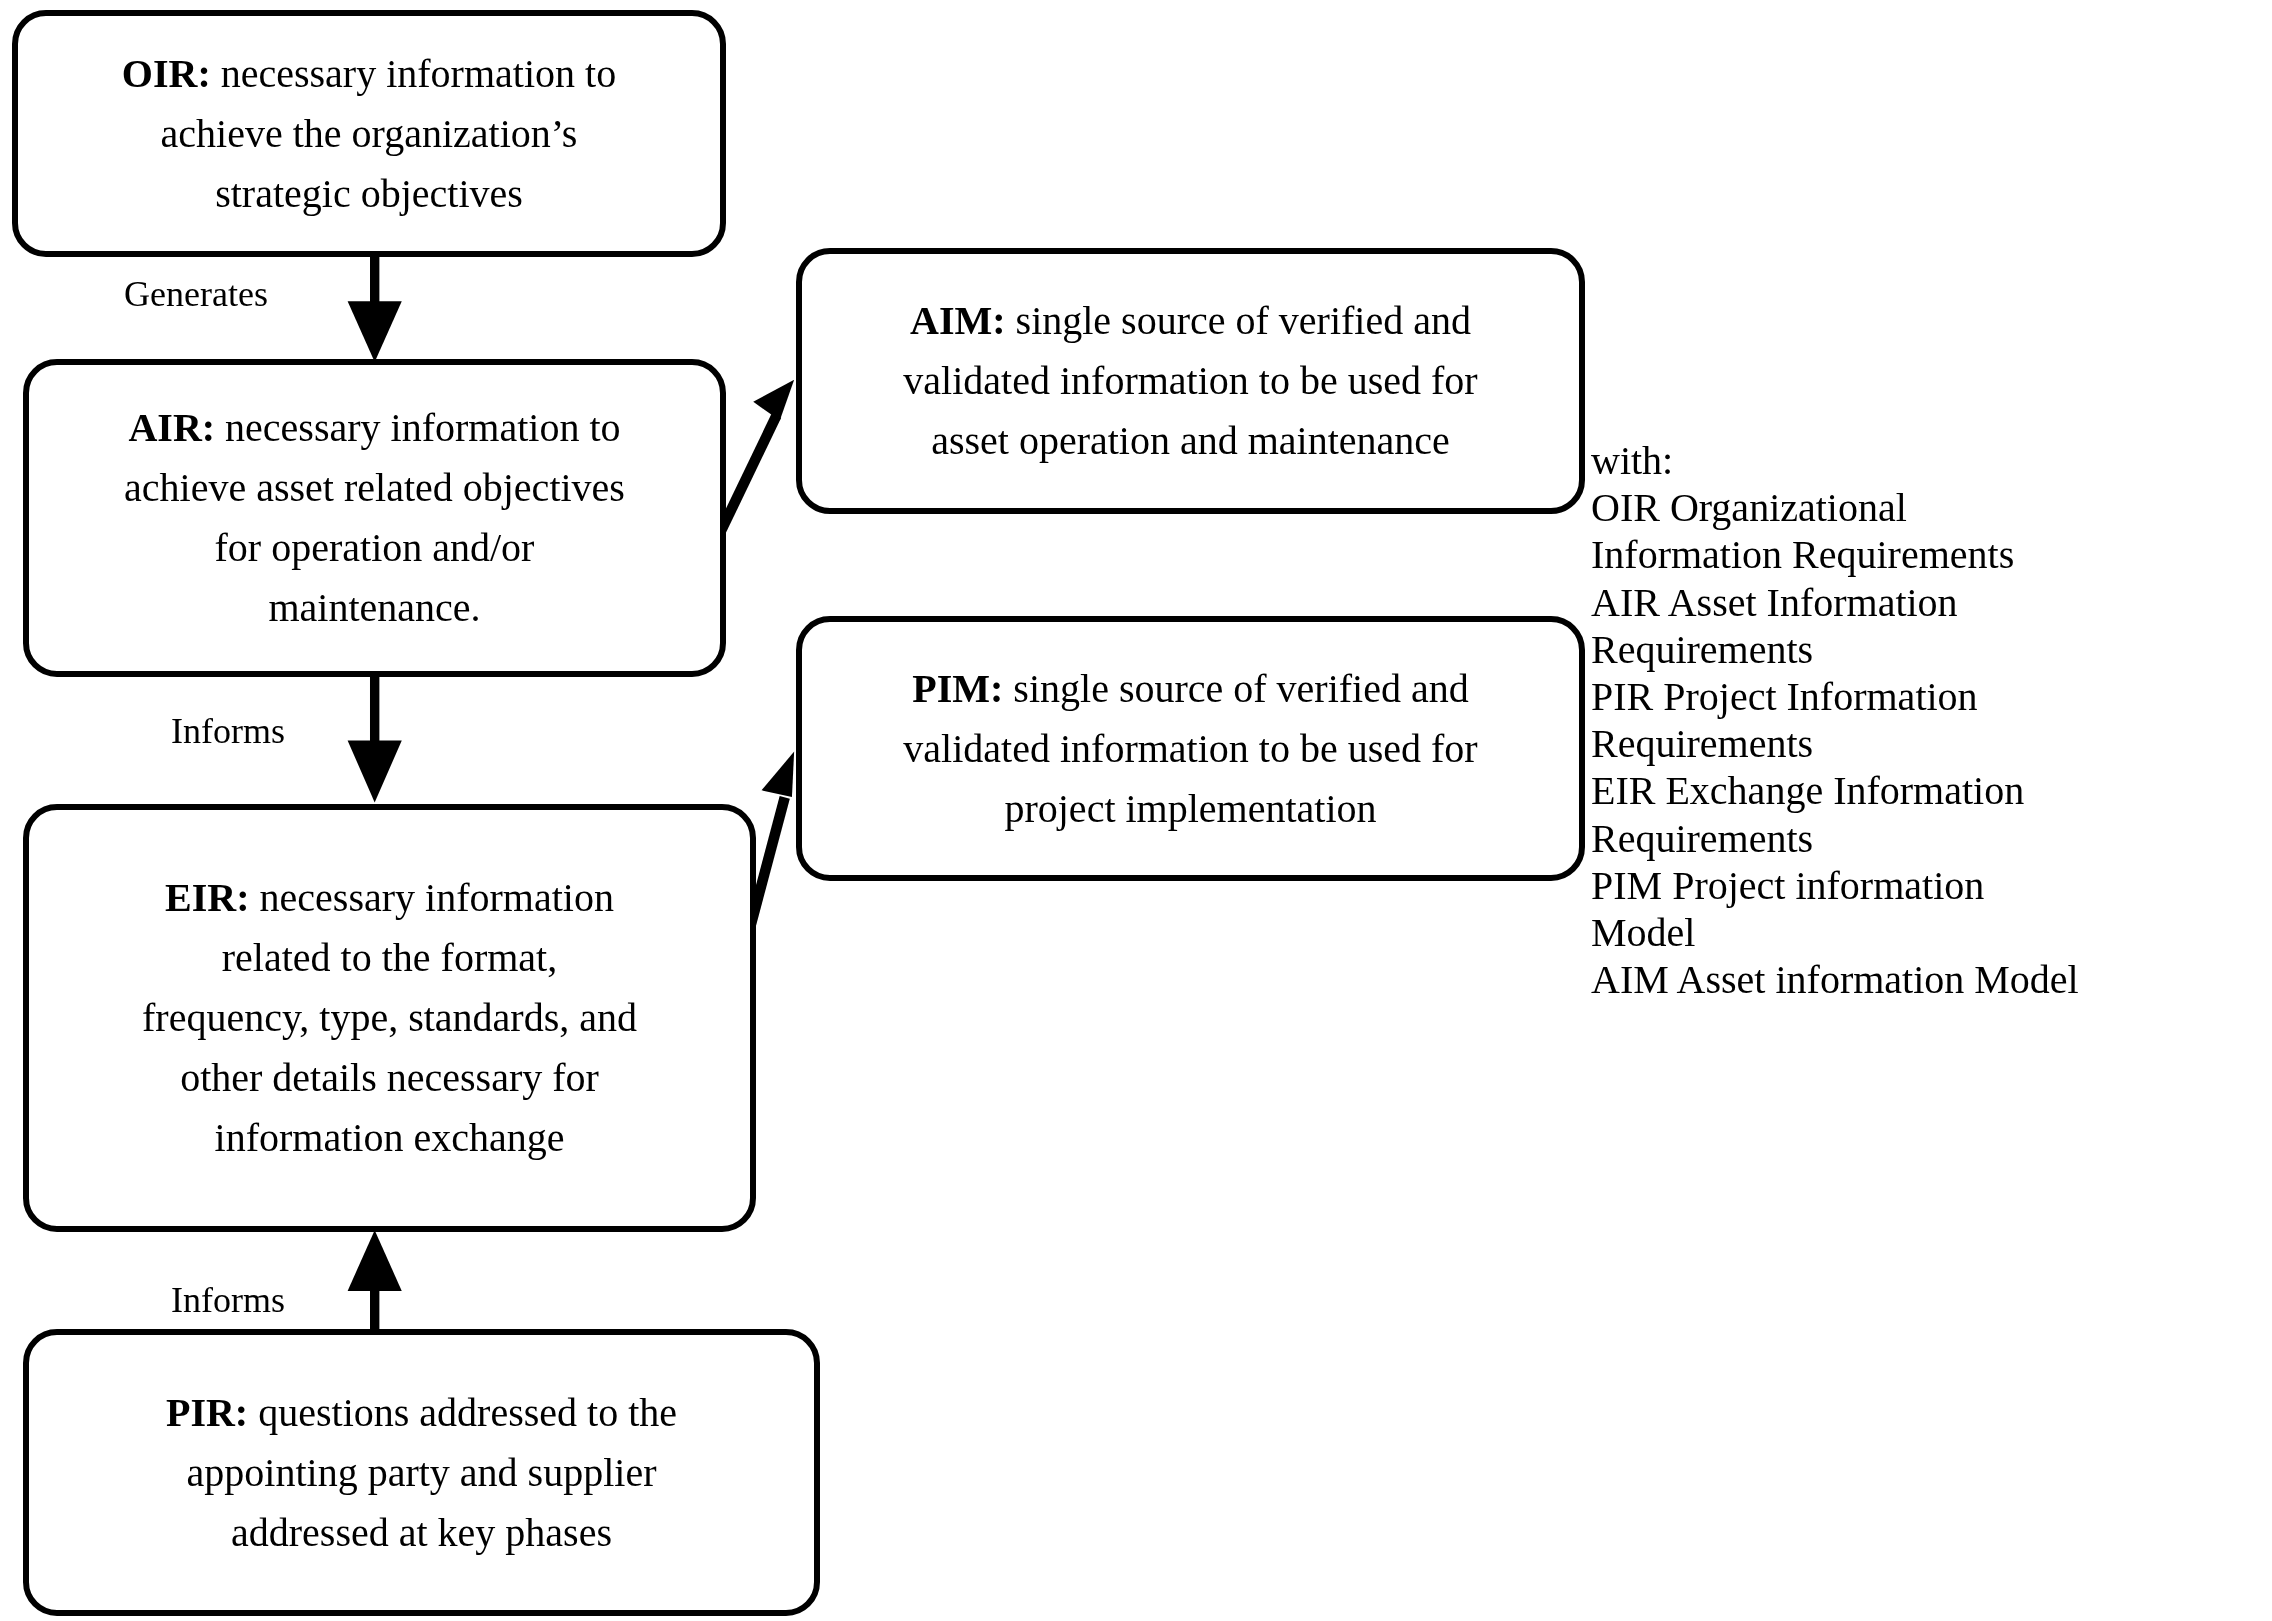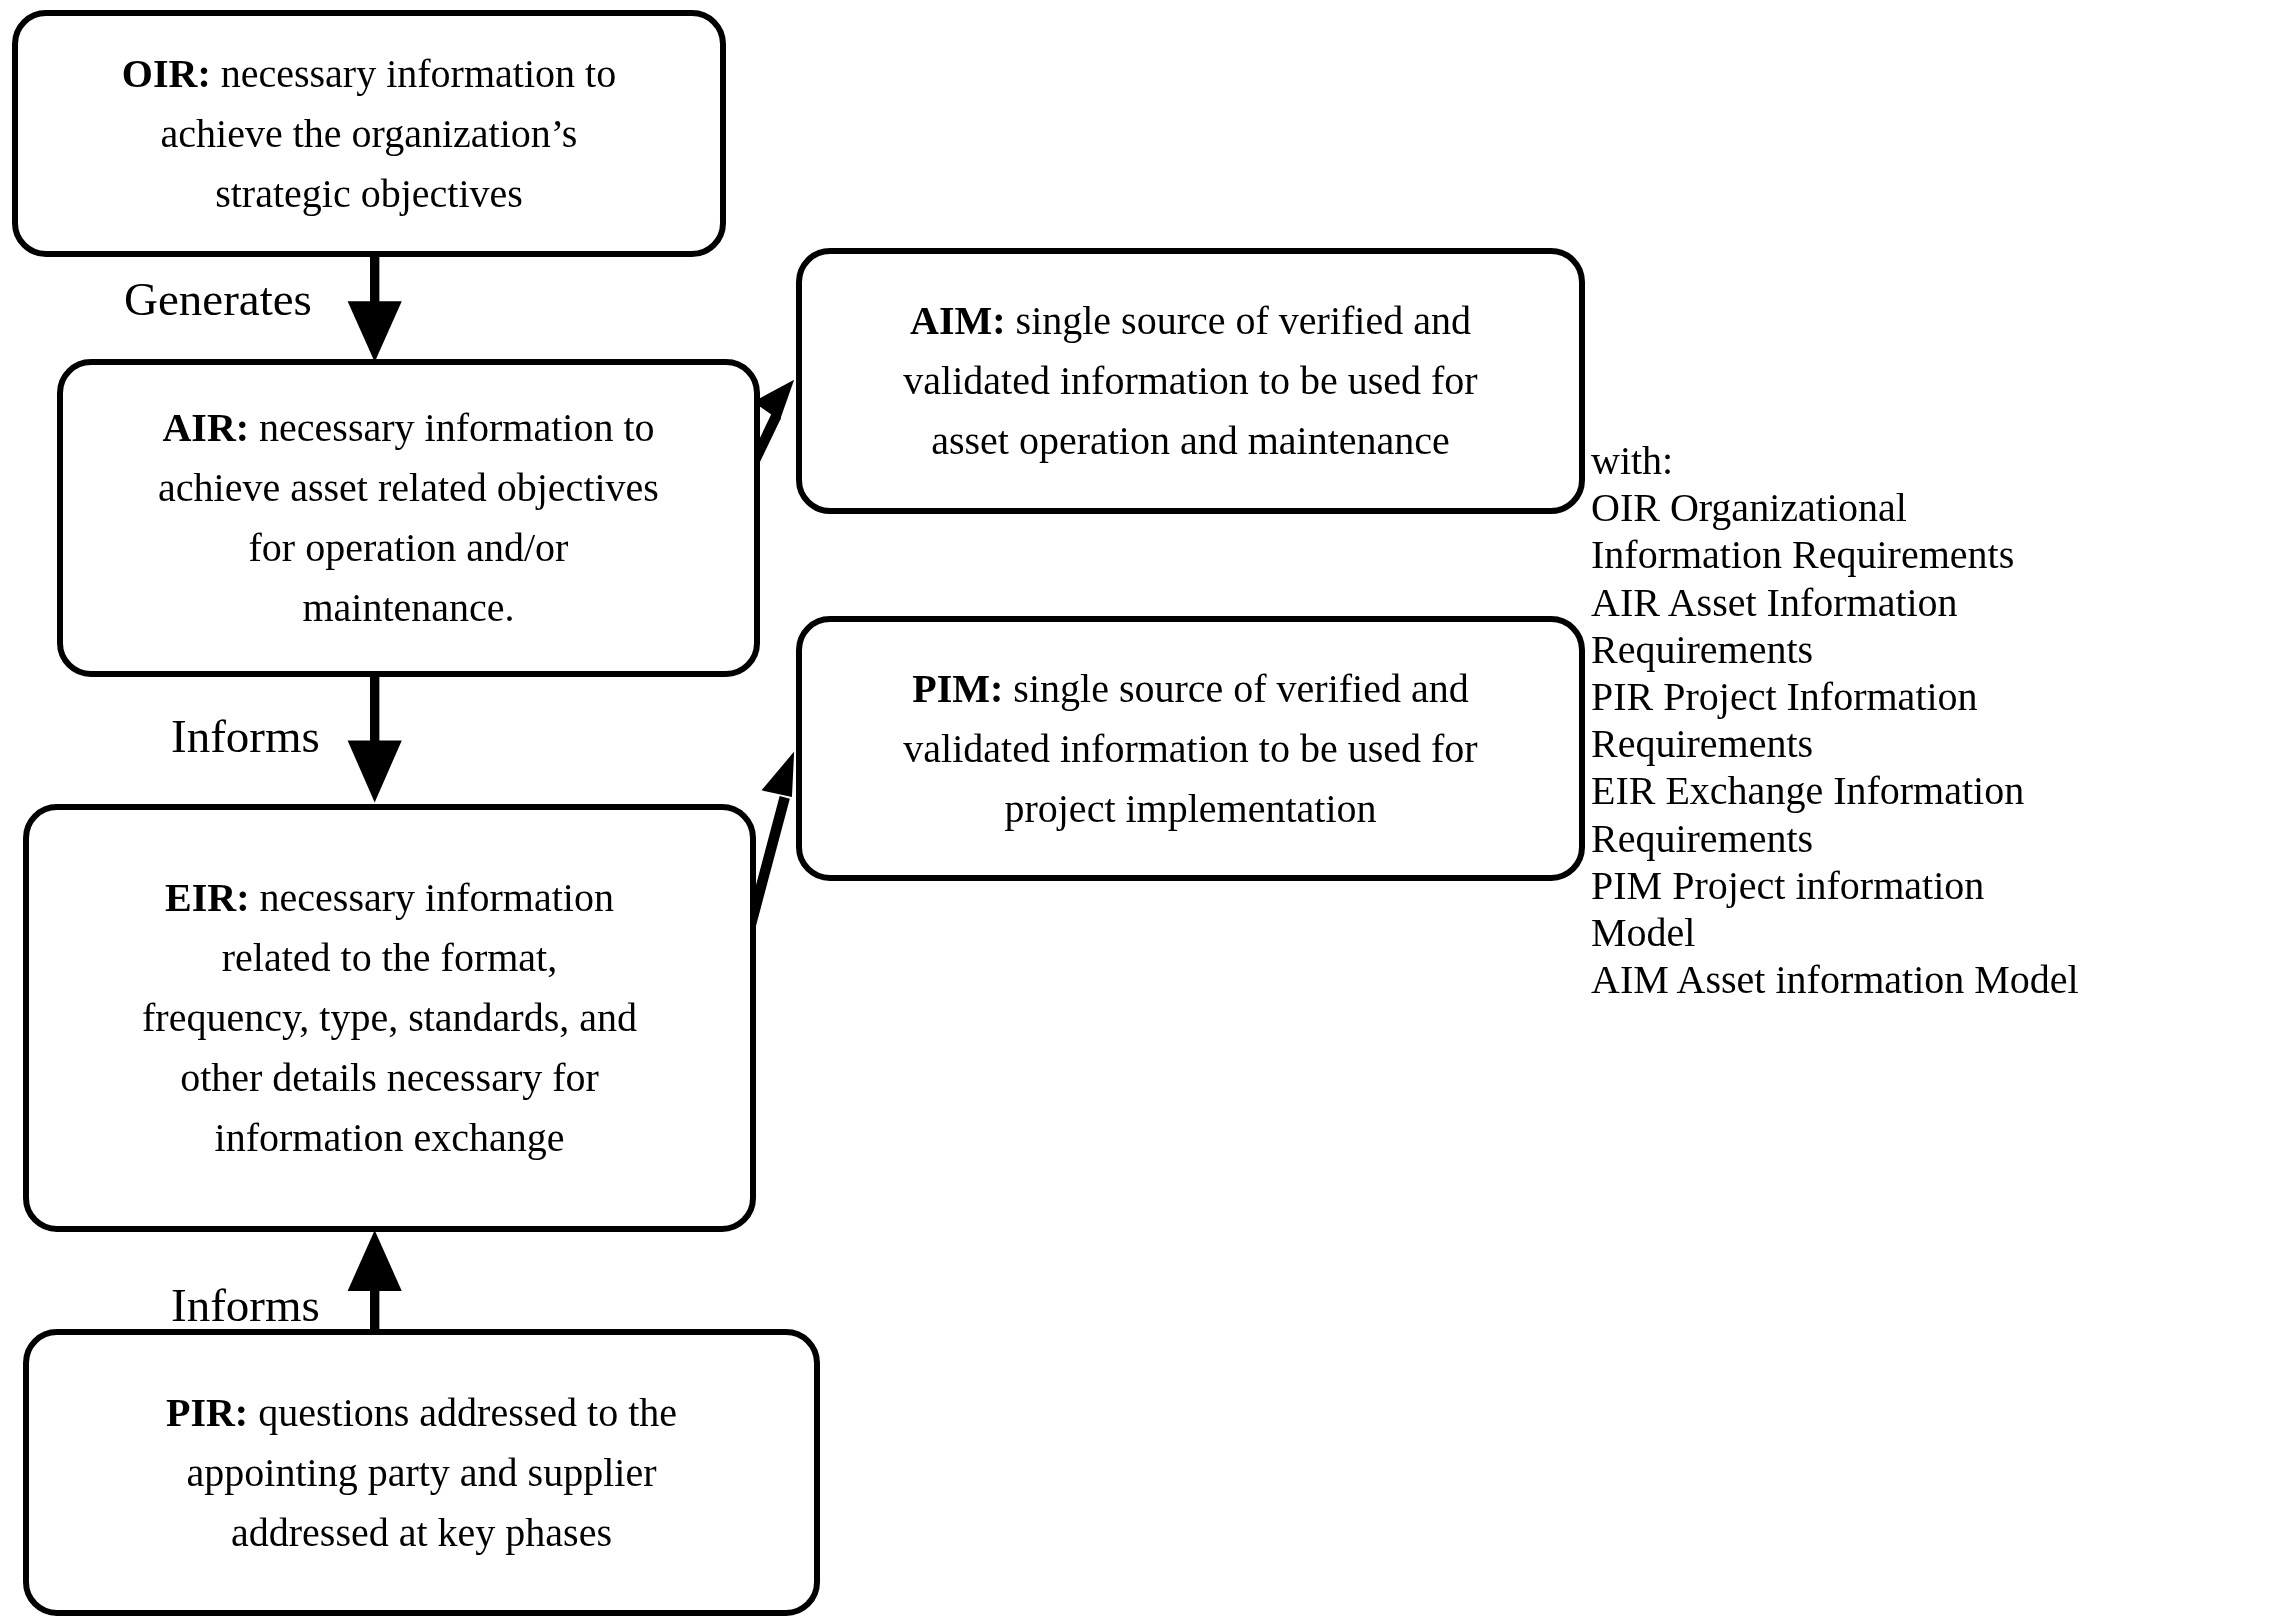"Generates" .edge-label { font-size: 47px -> 36px }
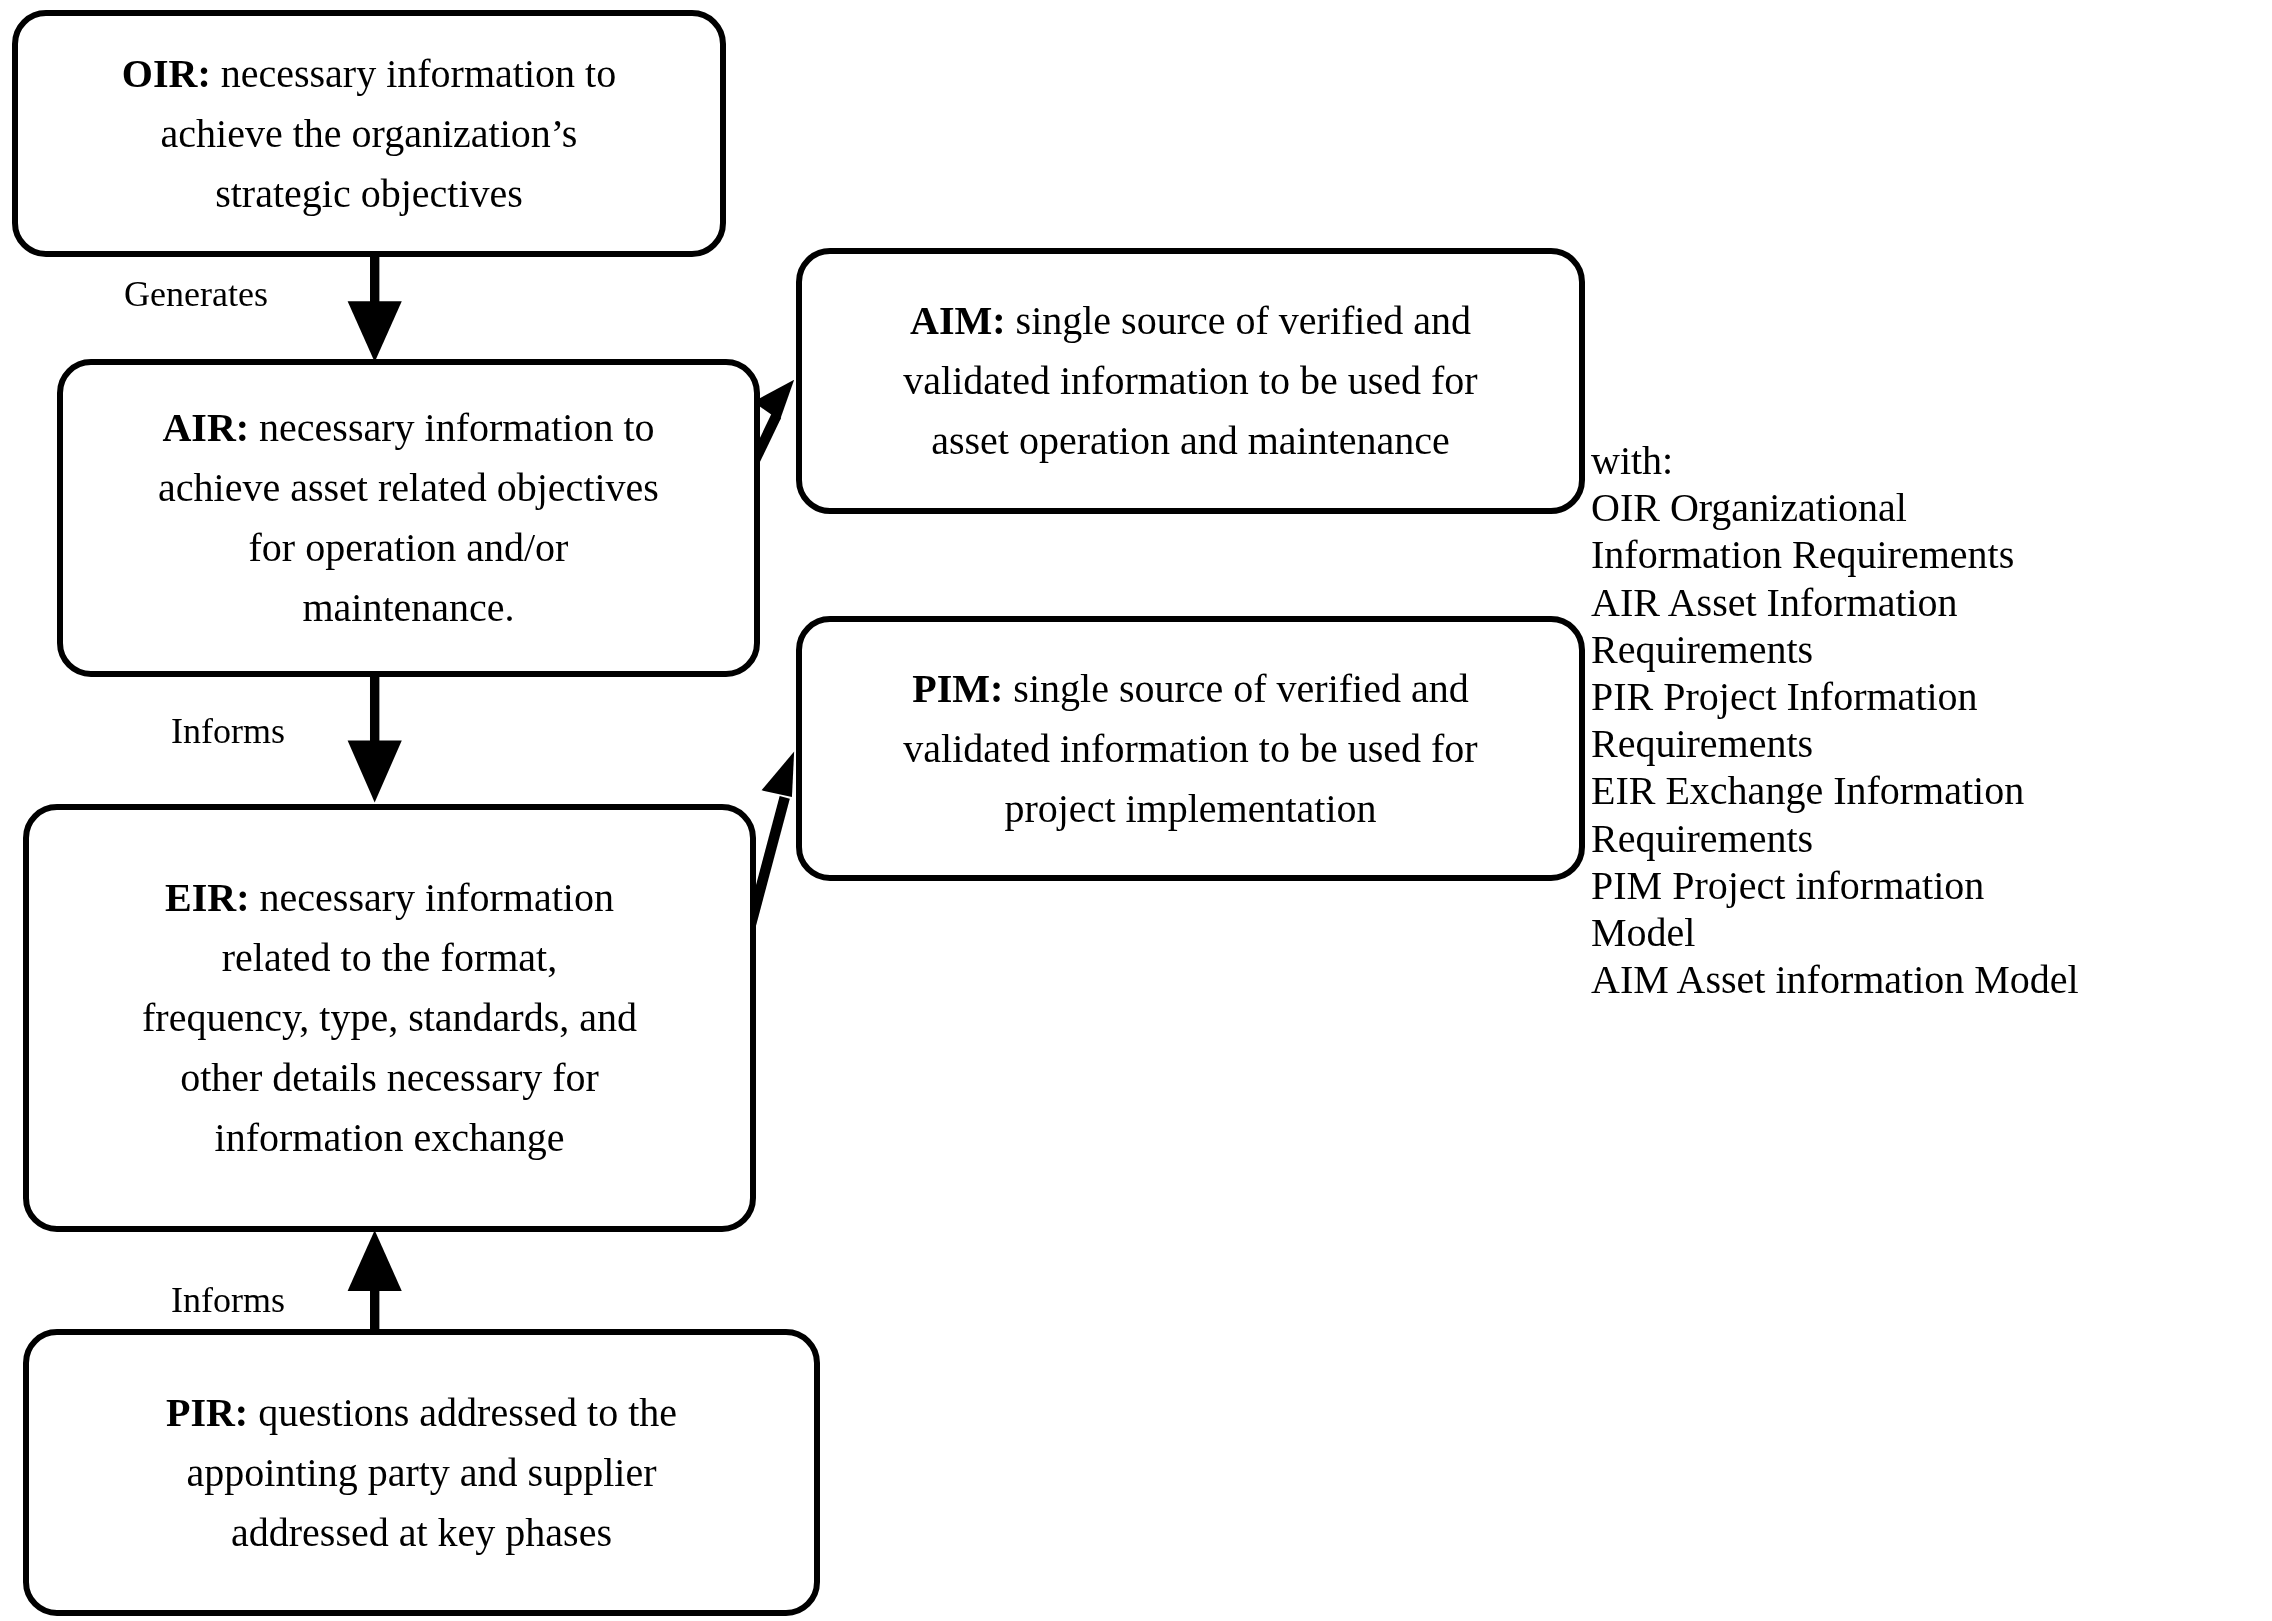"AIR: necessary information to" div.node { margin-left: 34px -> none }
